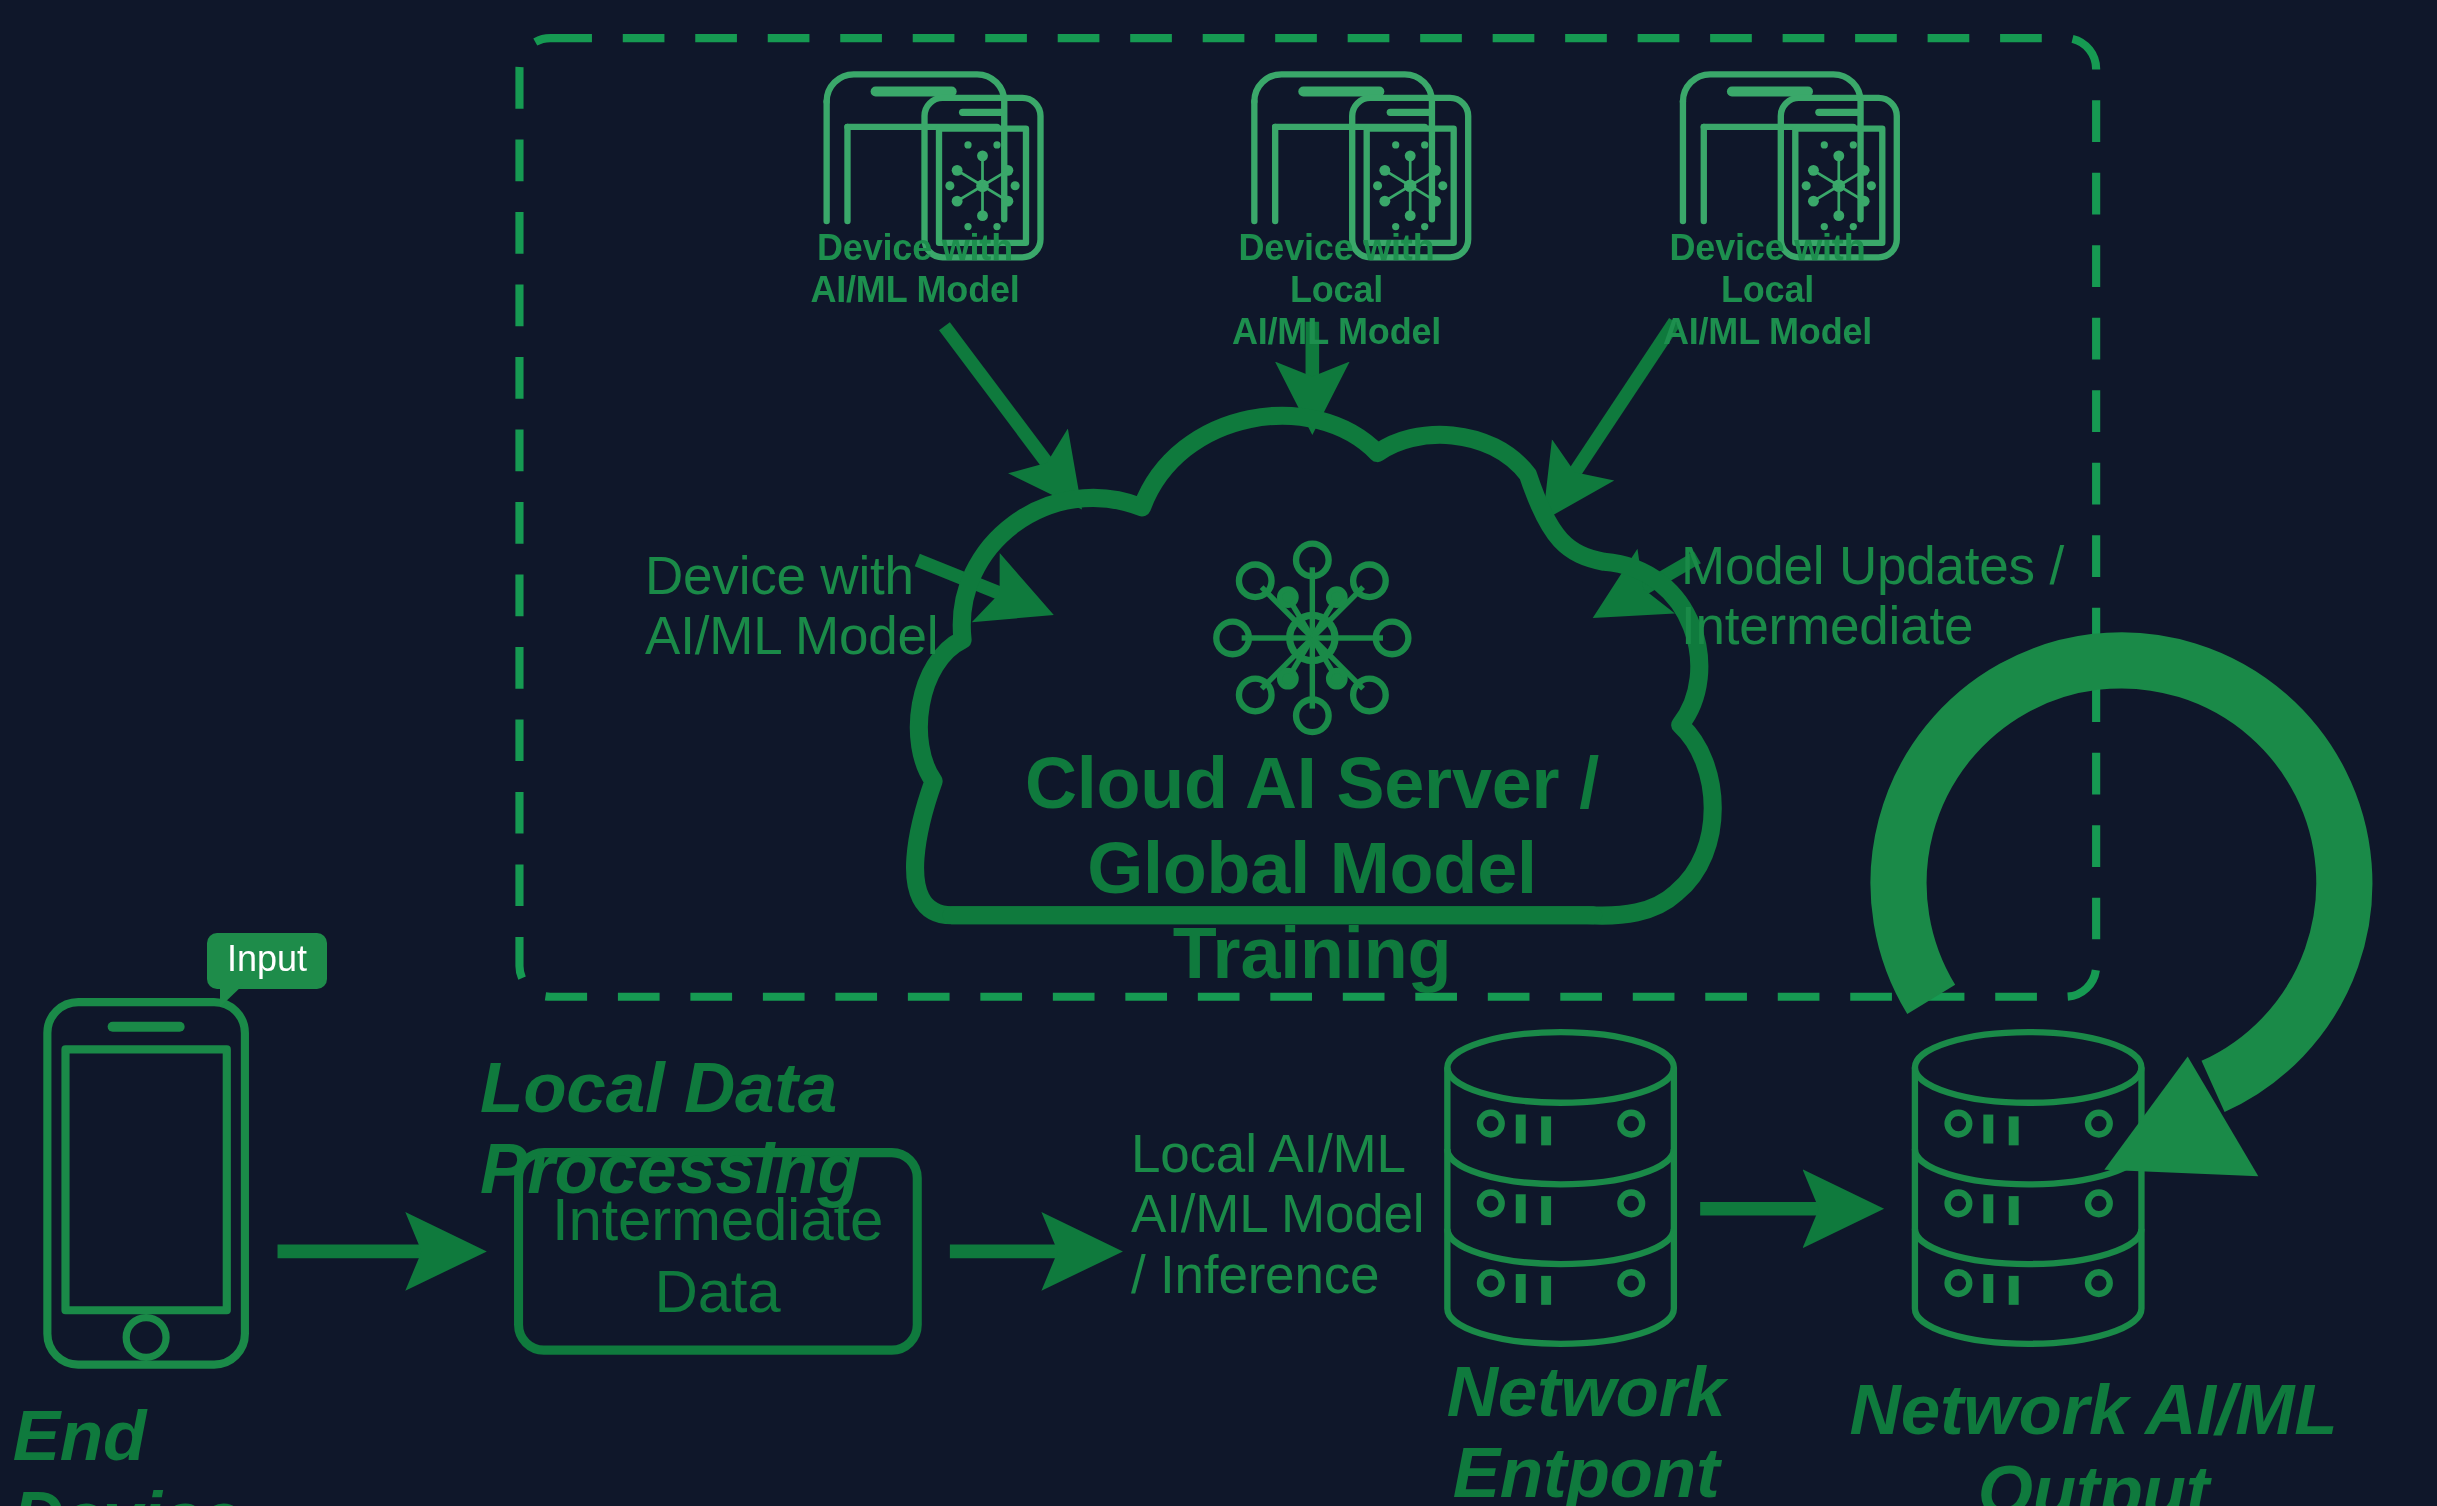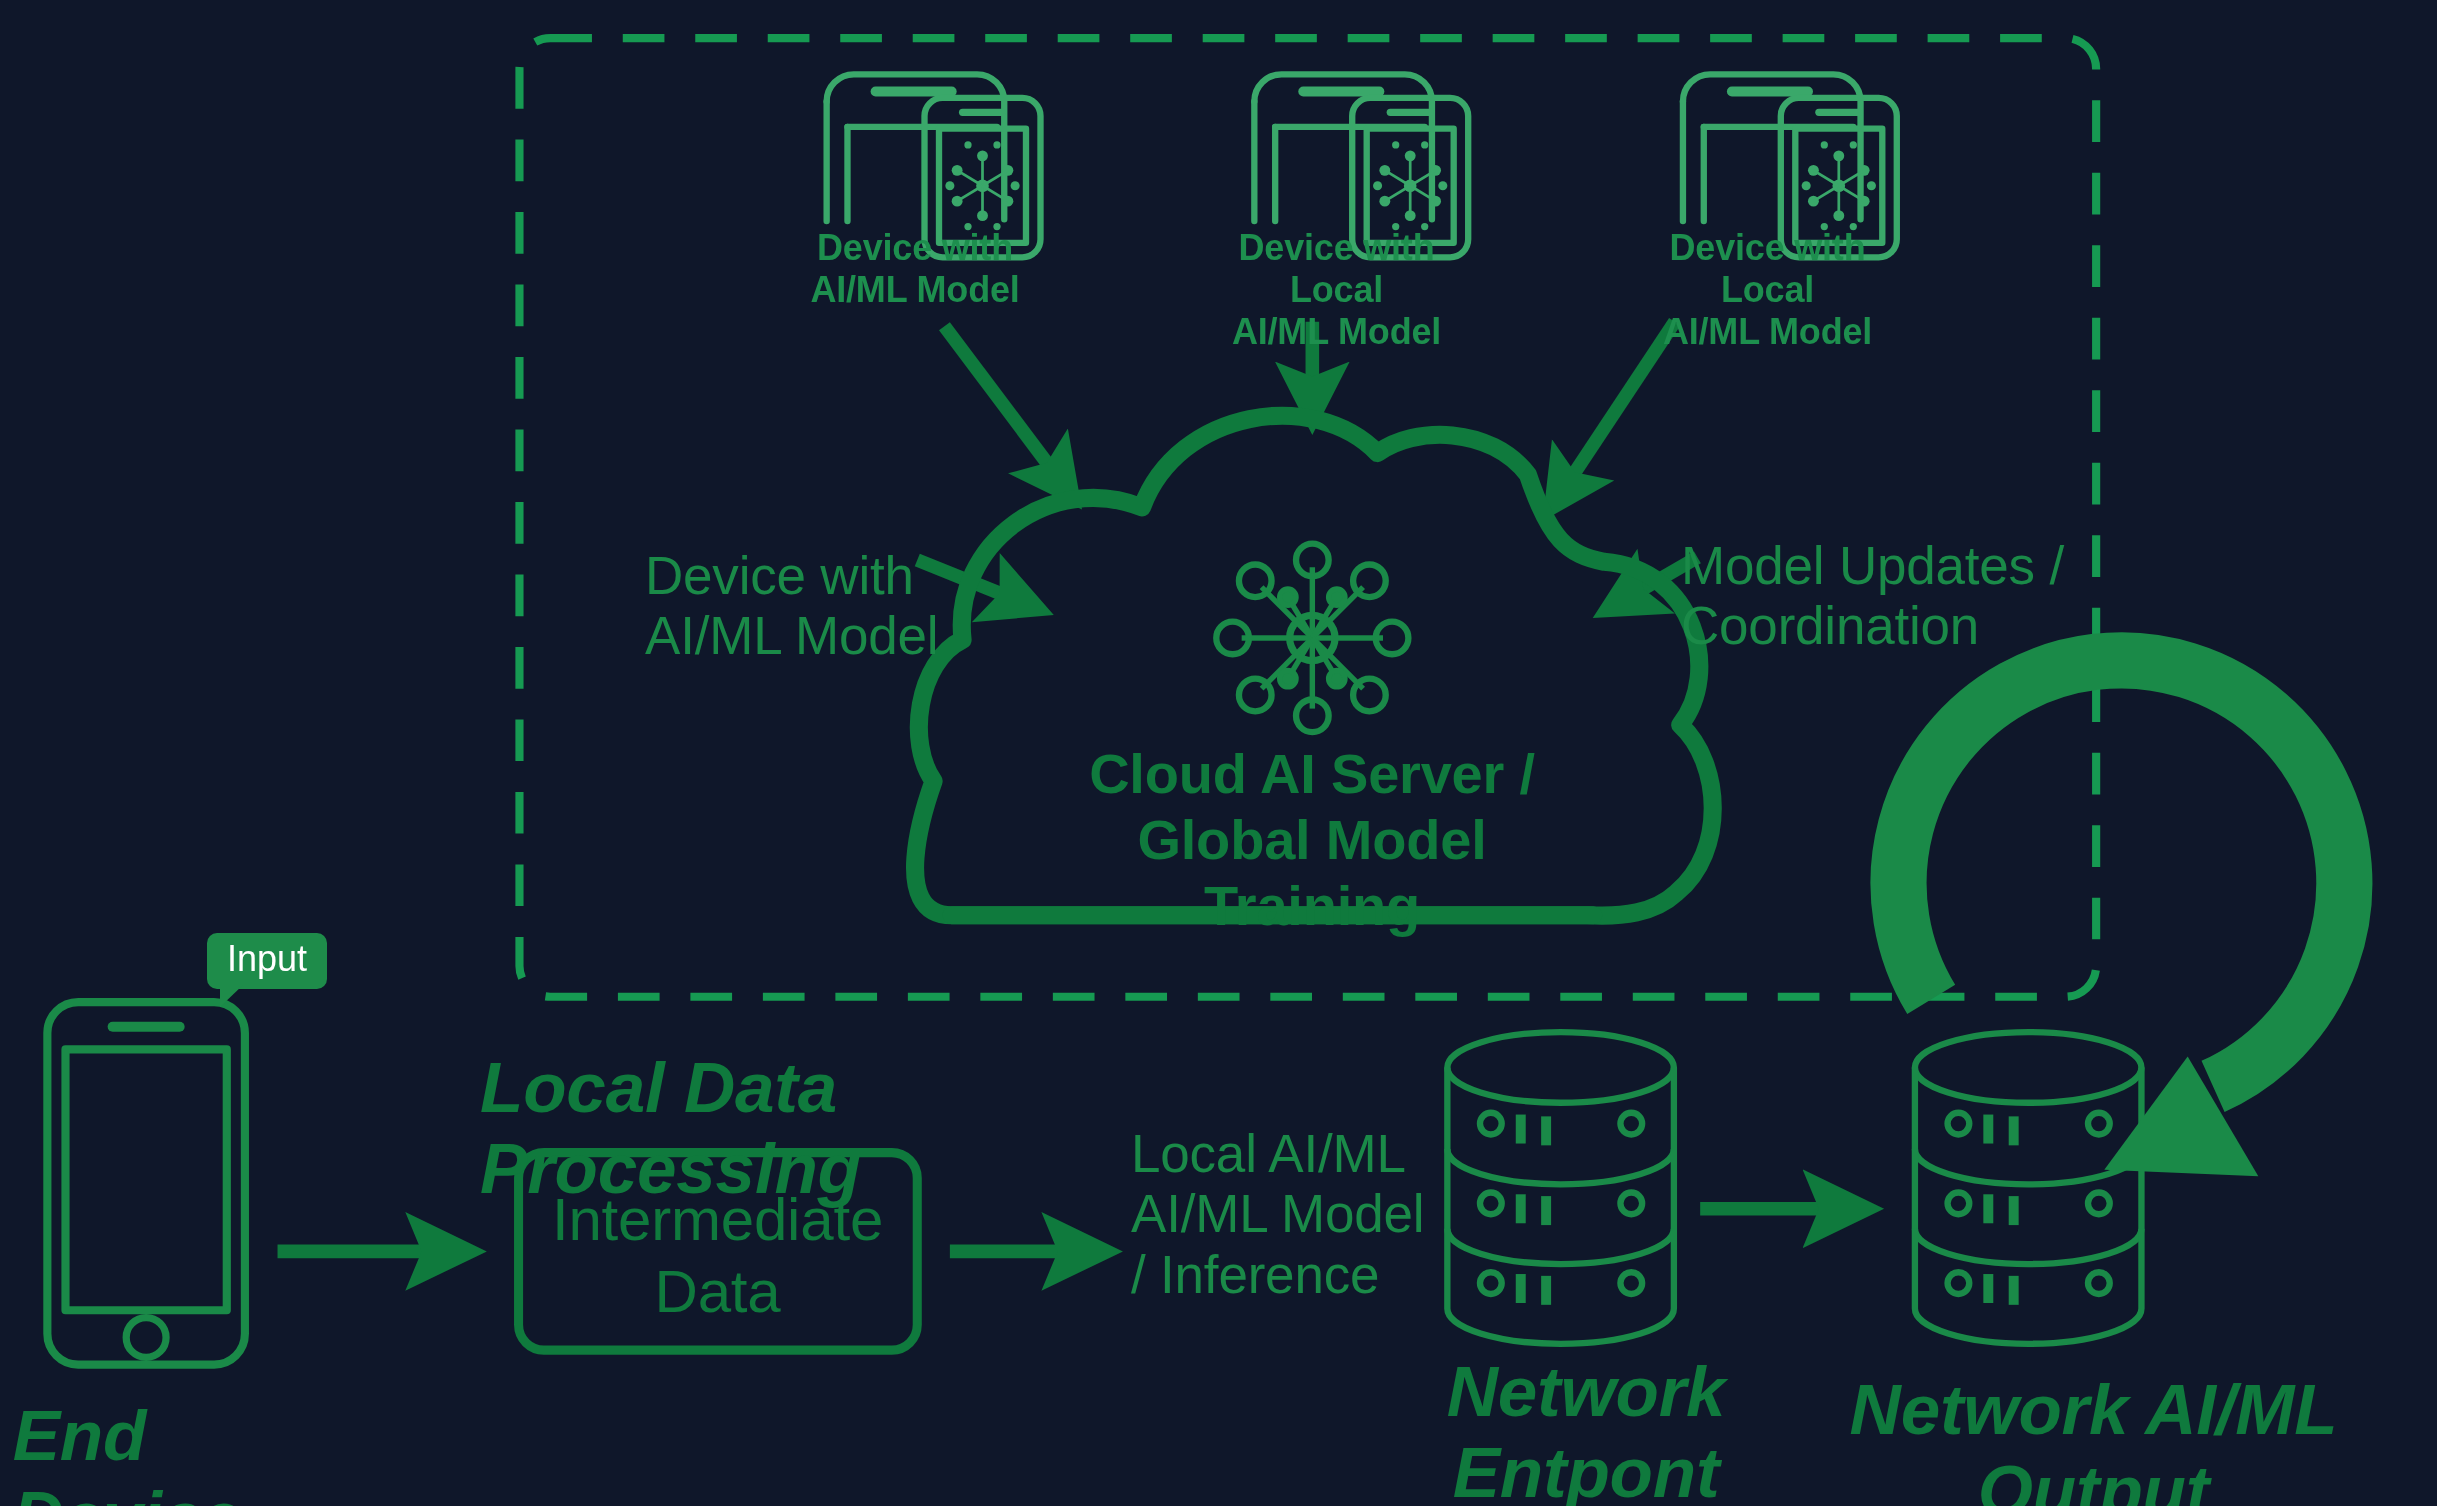"Model Updates /" div.txt { text: Coordination -> Intermediate }
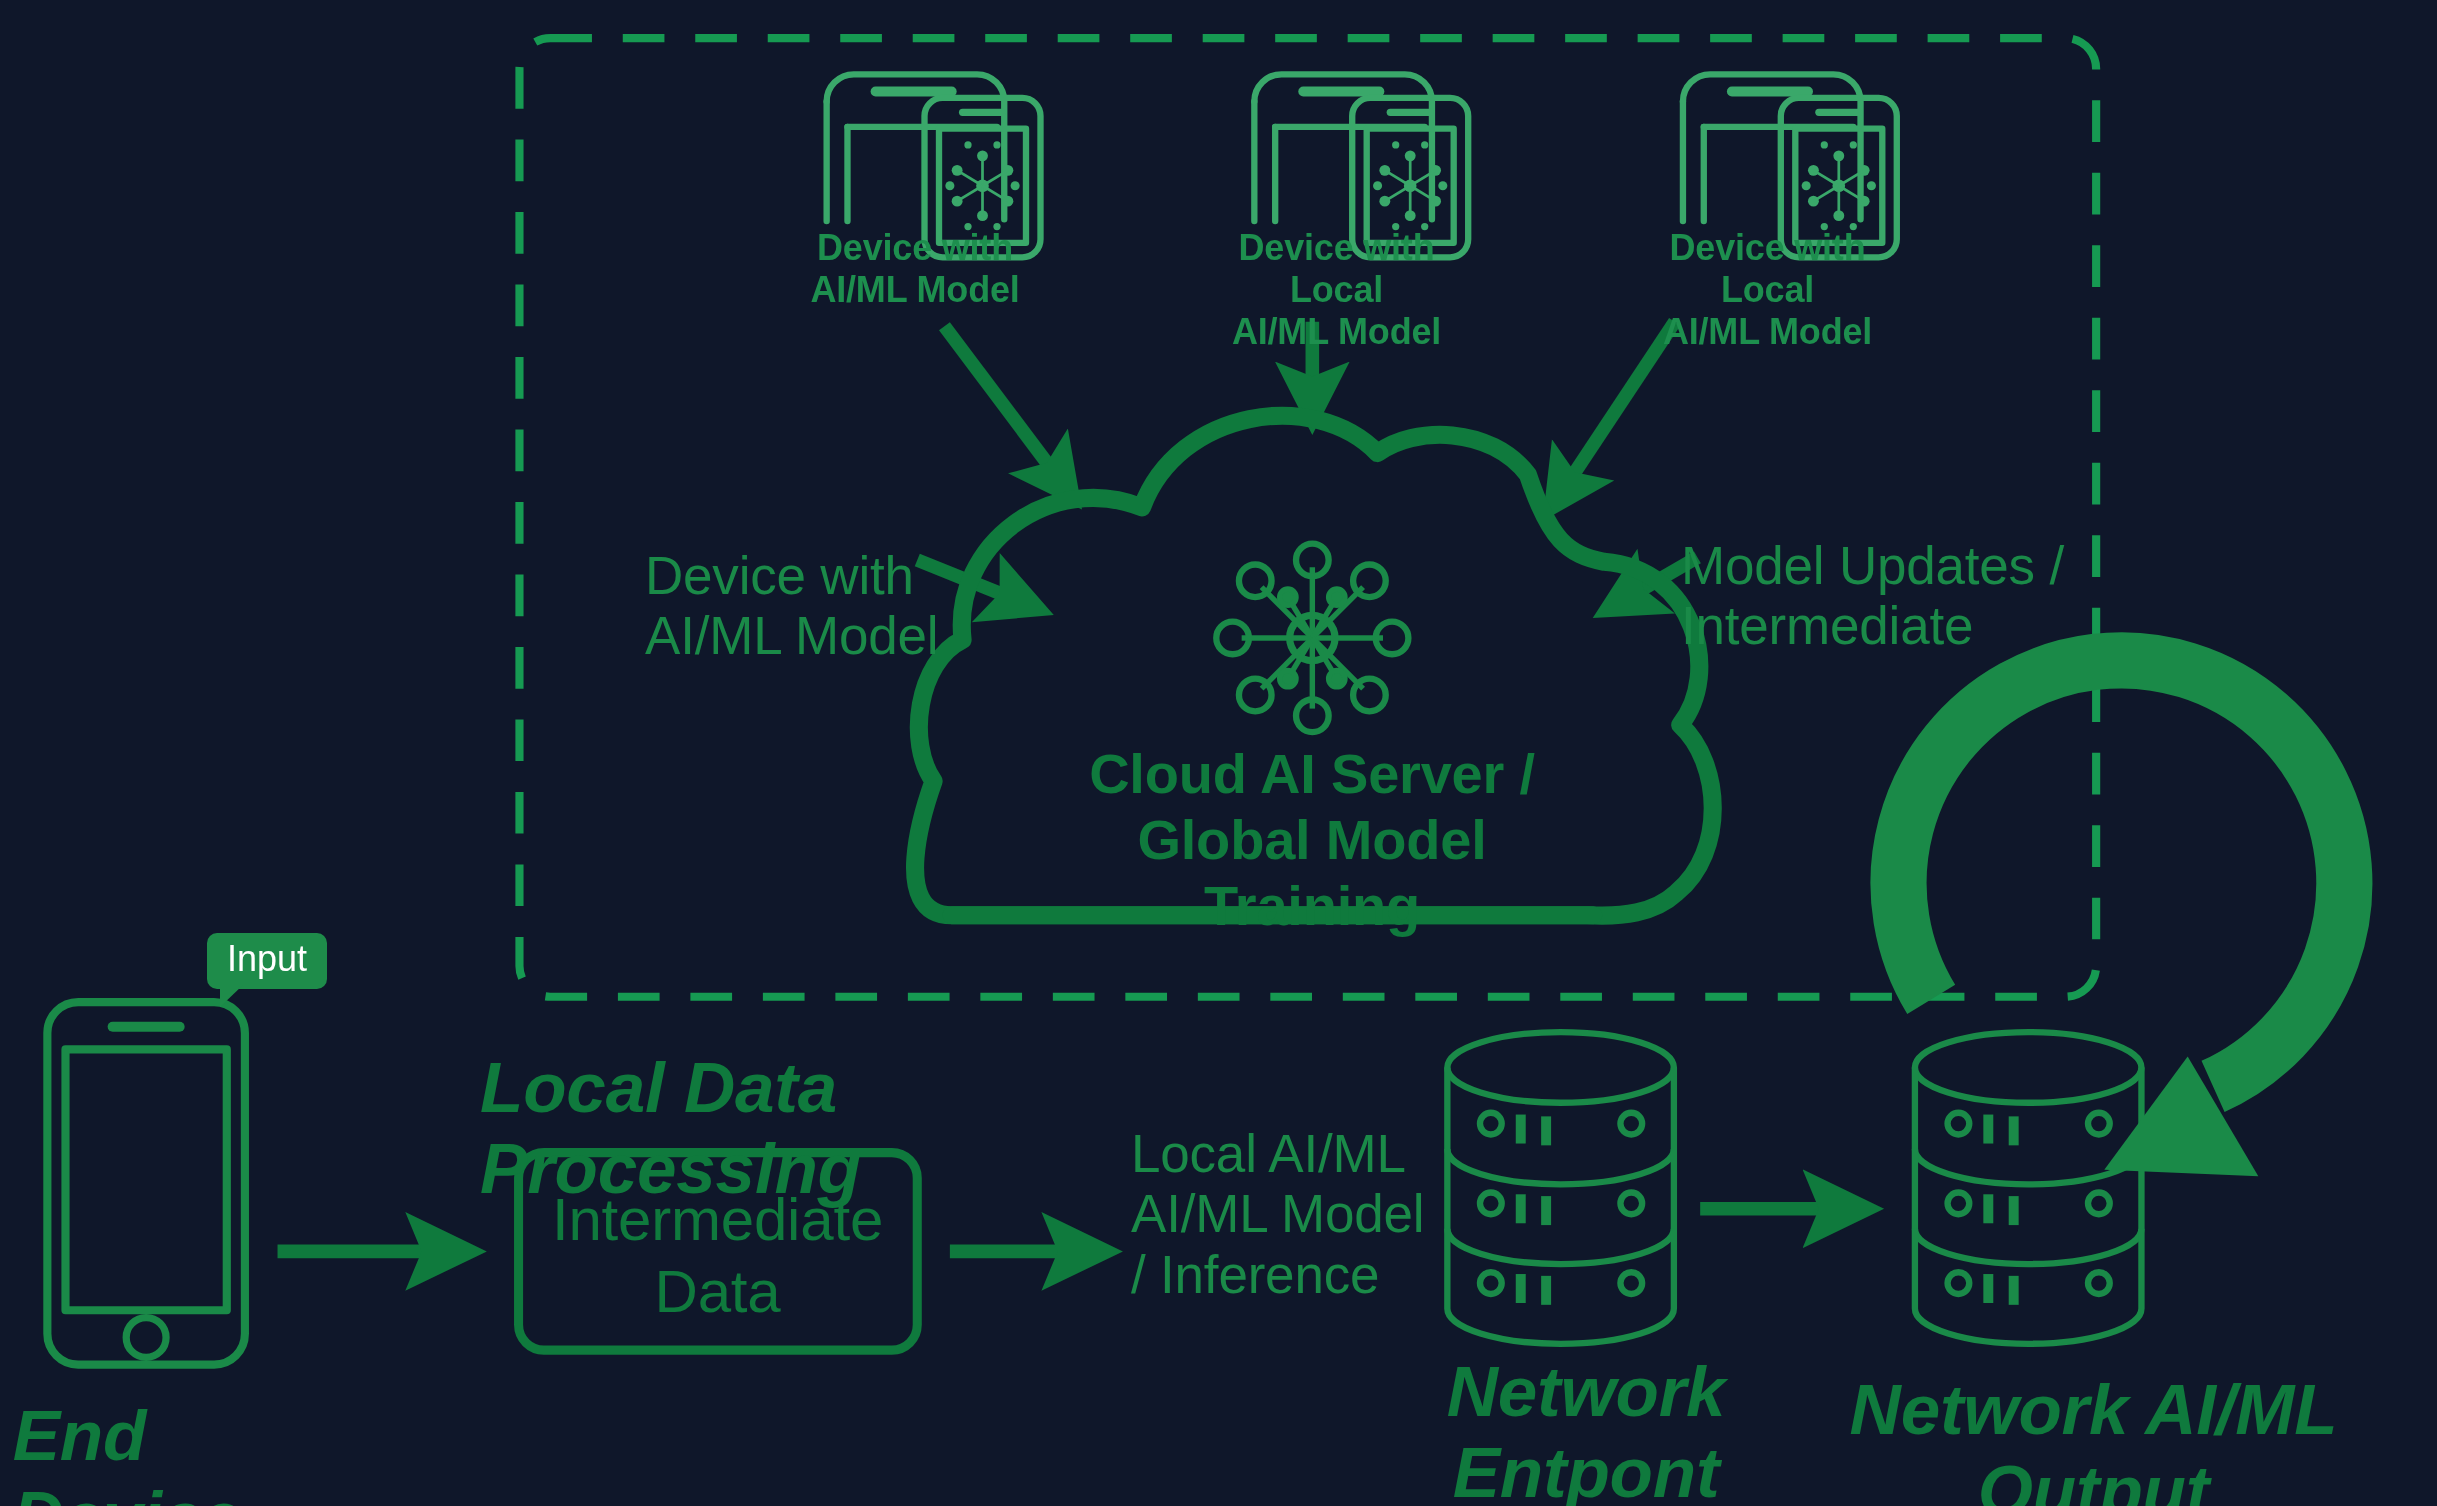"Cloud AI Server /" .txt.cloudlbl { font-size: 56px -> 72px }
